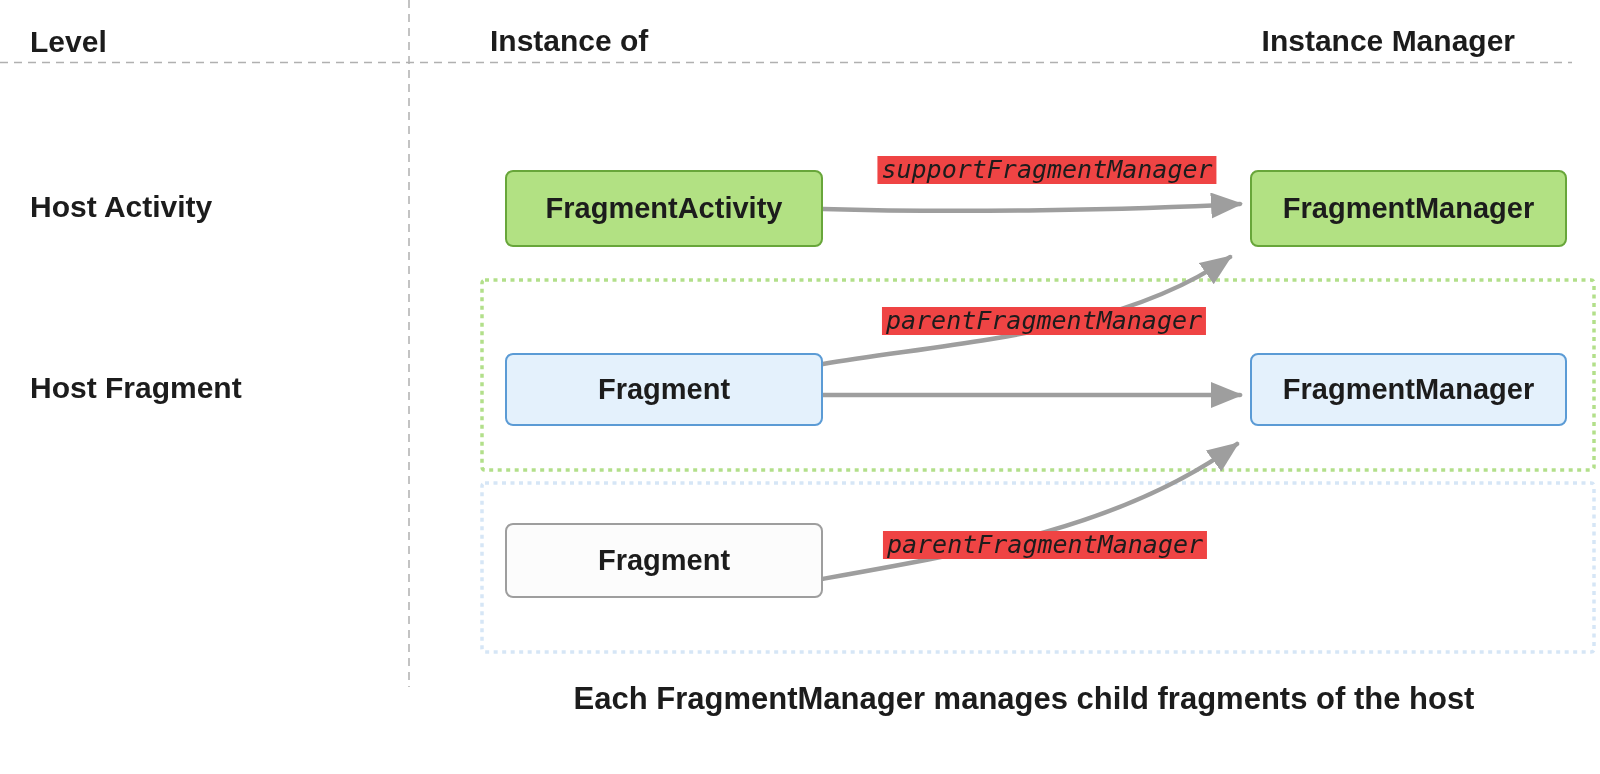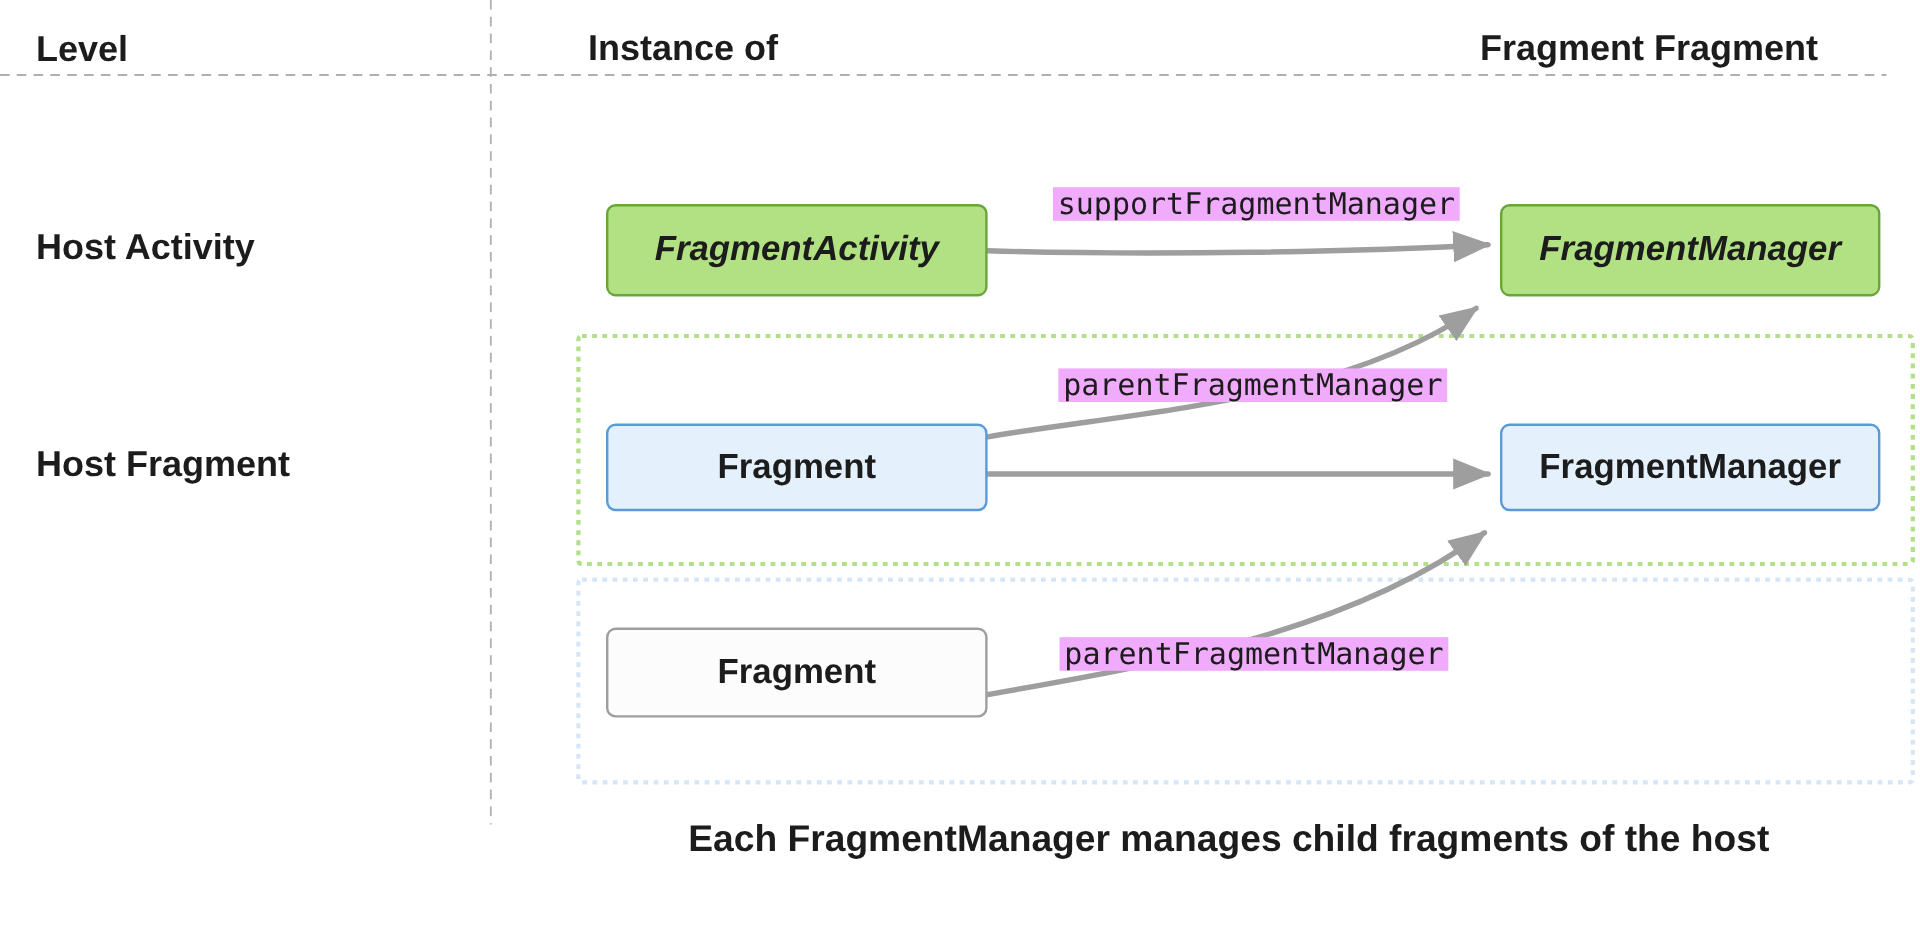"Fragment Fragment" div.hdr { text: Fragment Fragment -> Instance Manager }
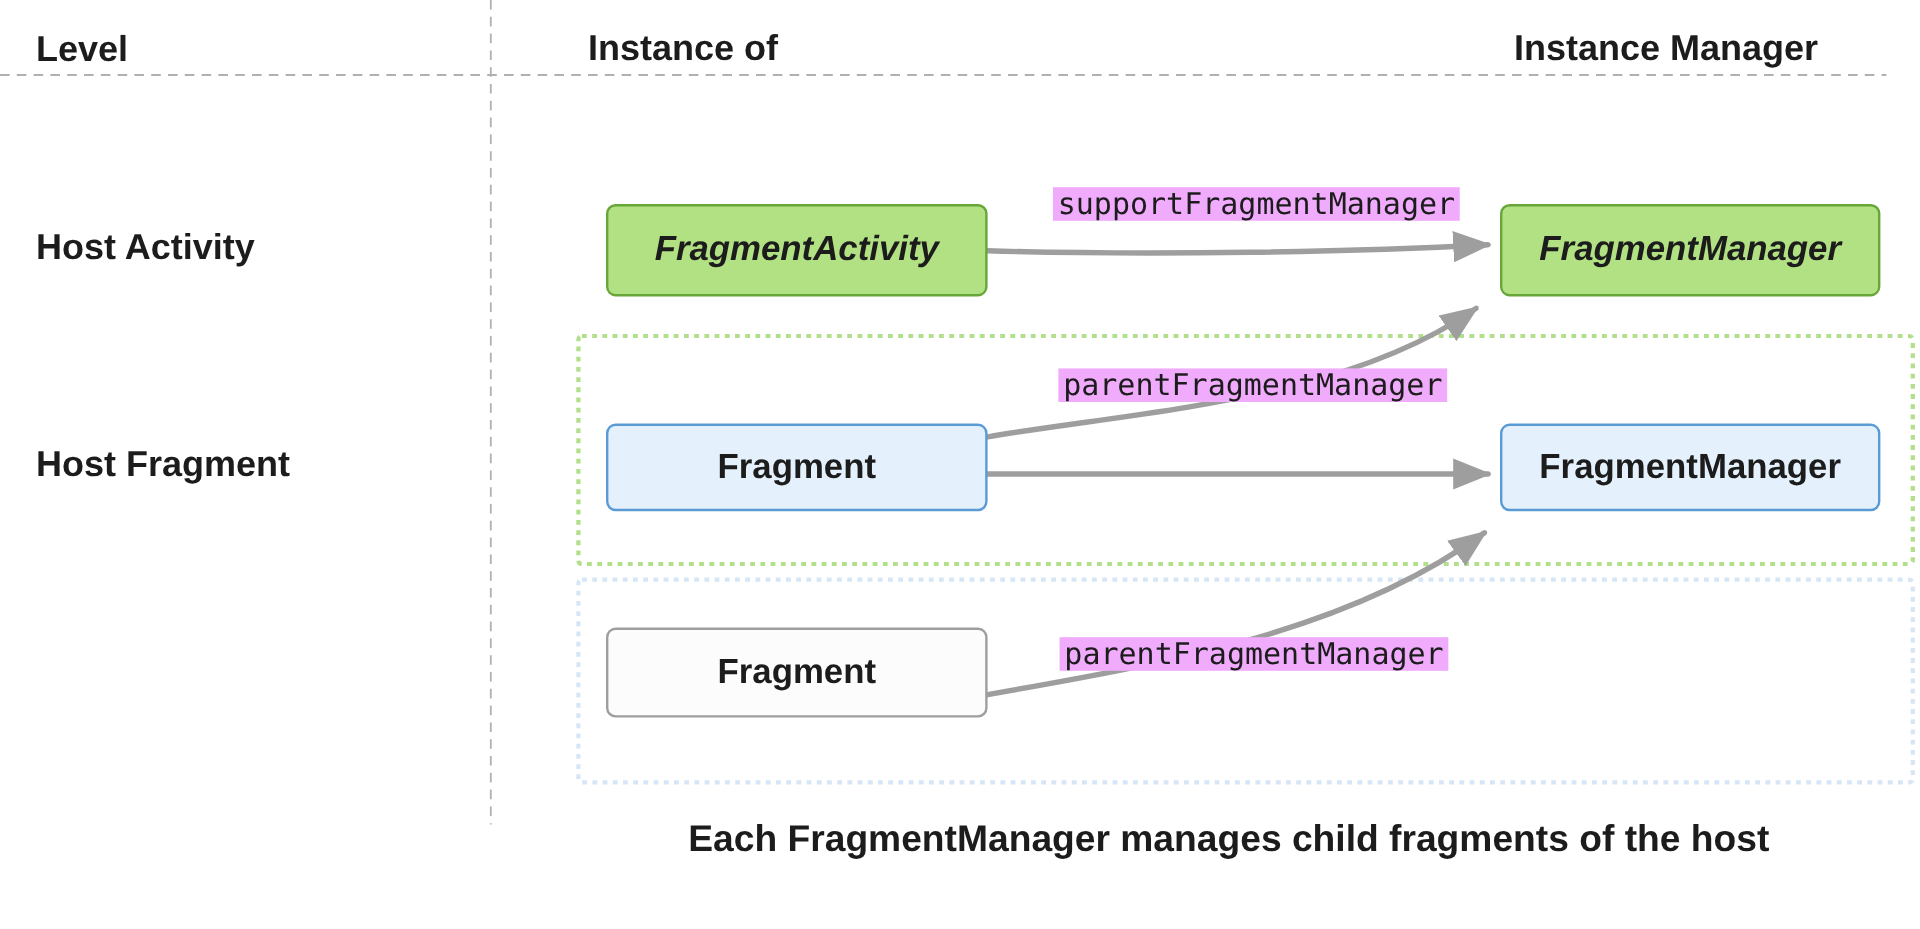"supportFragmentManager" .mono { background: #f0abfc -> #ef4444; font-style: none -> italic }
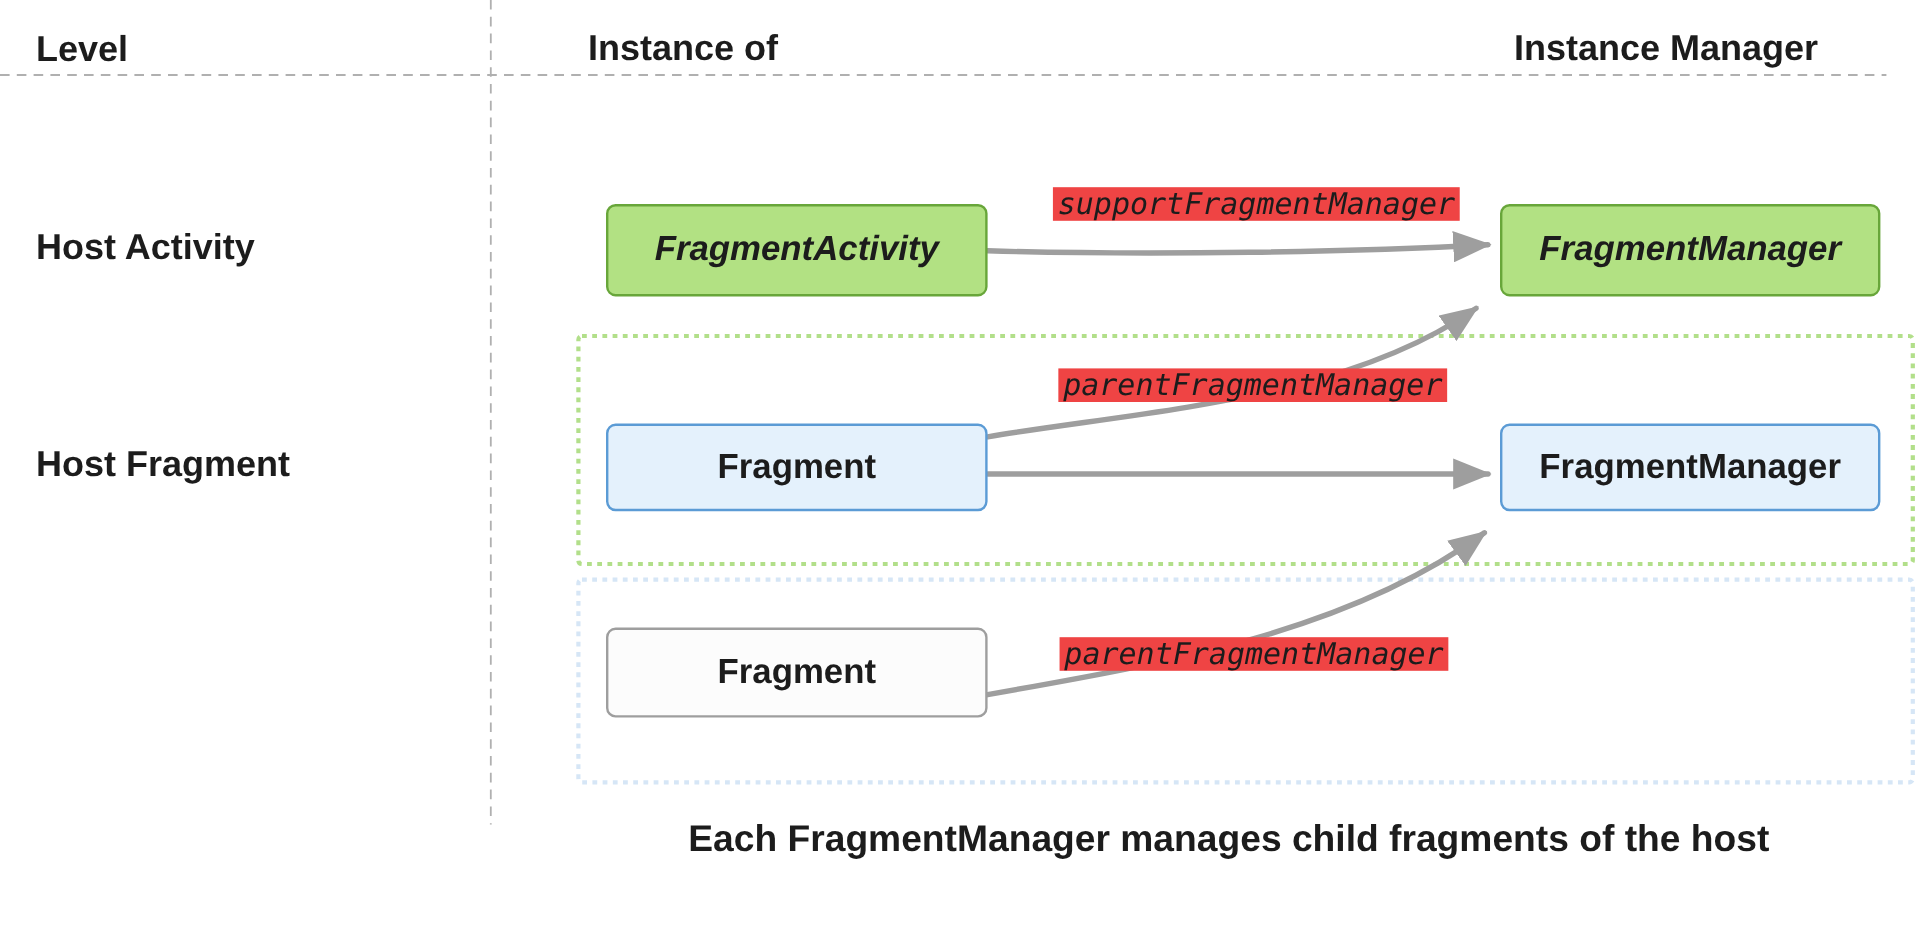"FragmentActivity" .box.green { font-style: italic -> none }
